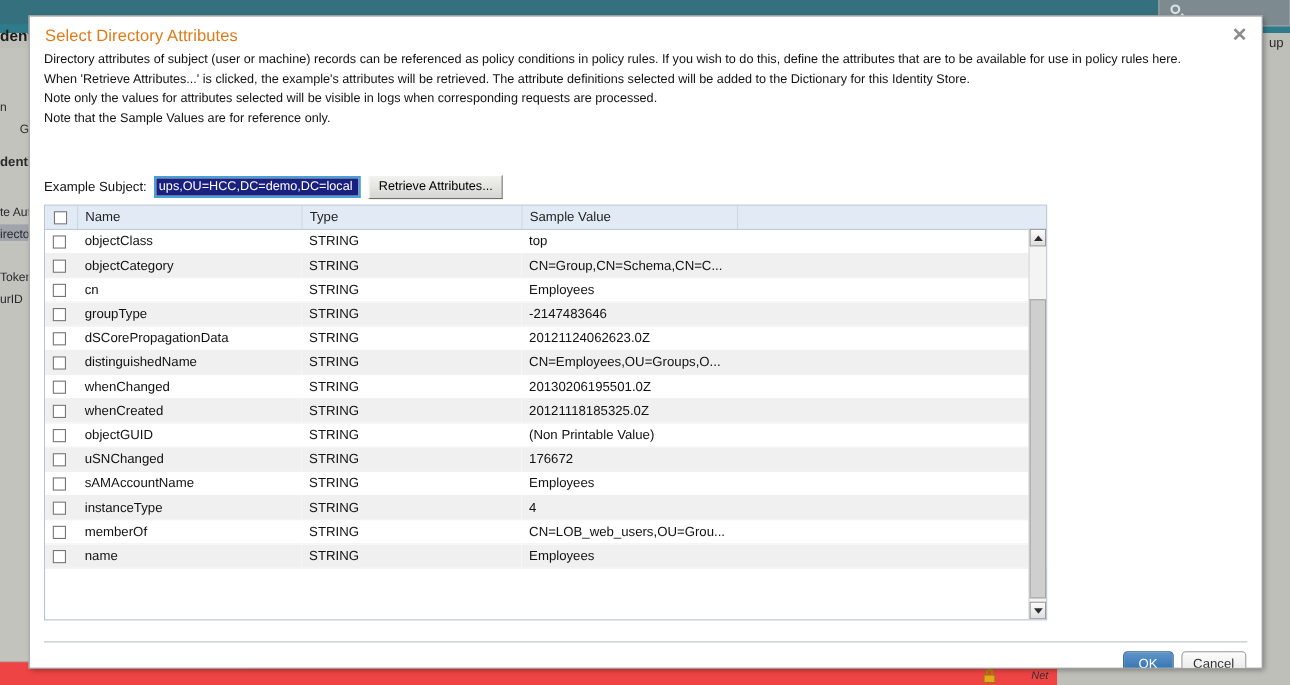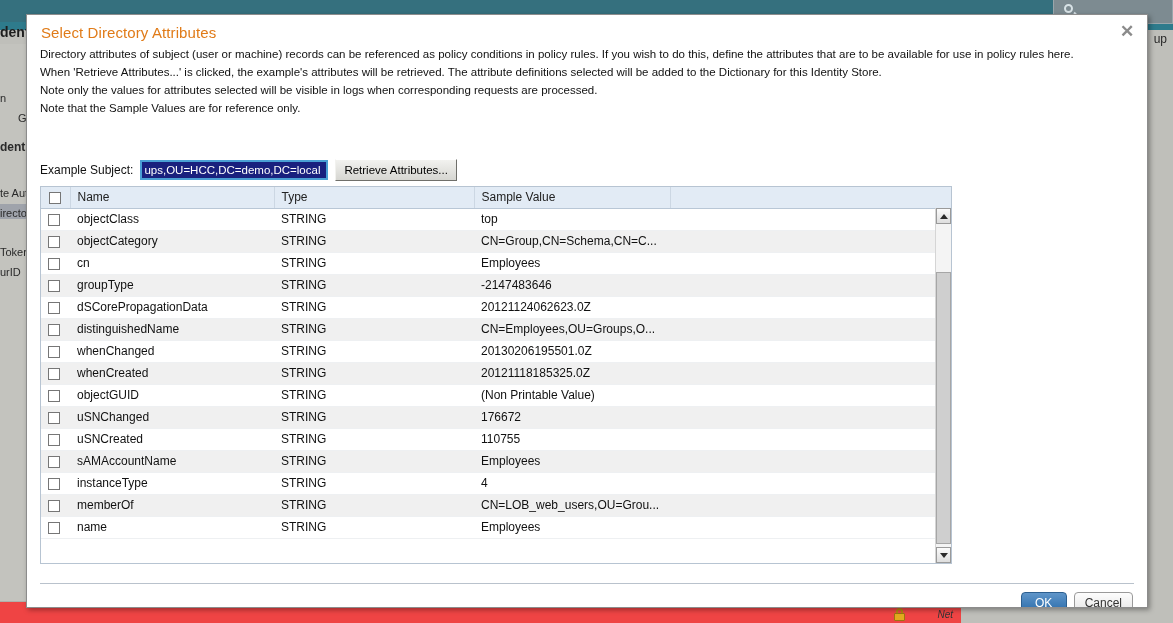"uSNCreated" tr { html: <tr> <td><span></span></td> <td>uSNCreated</td> <td>STRING</td> <td>110755</td> <td></td> </tr> -> none }
